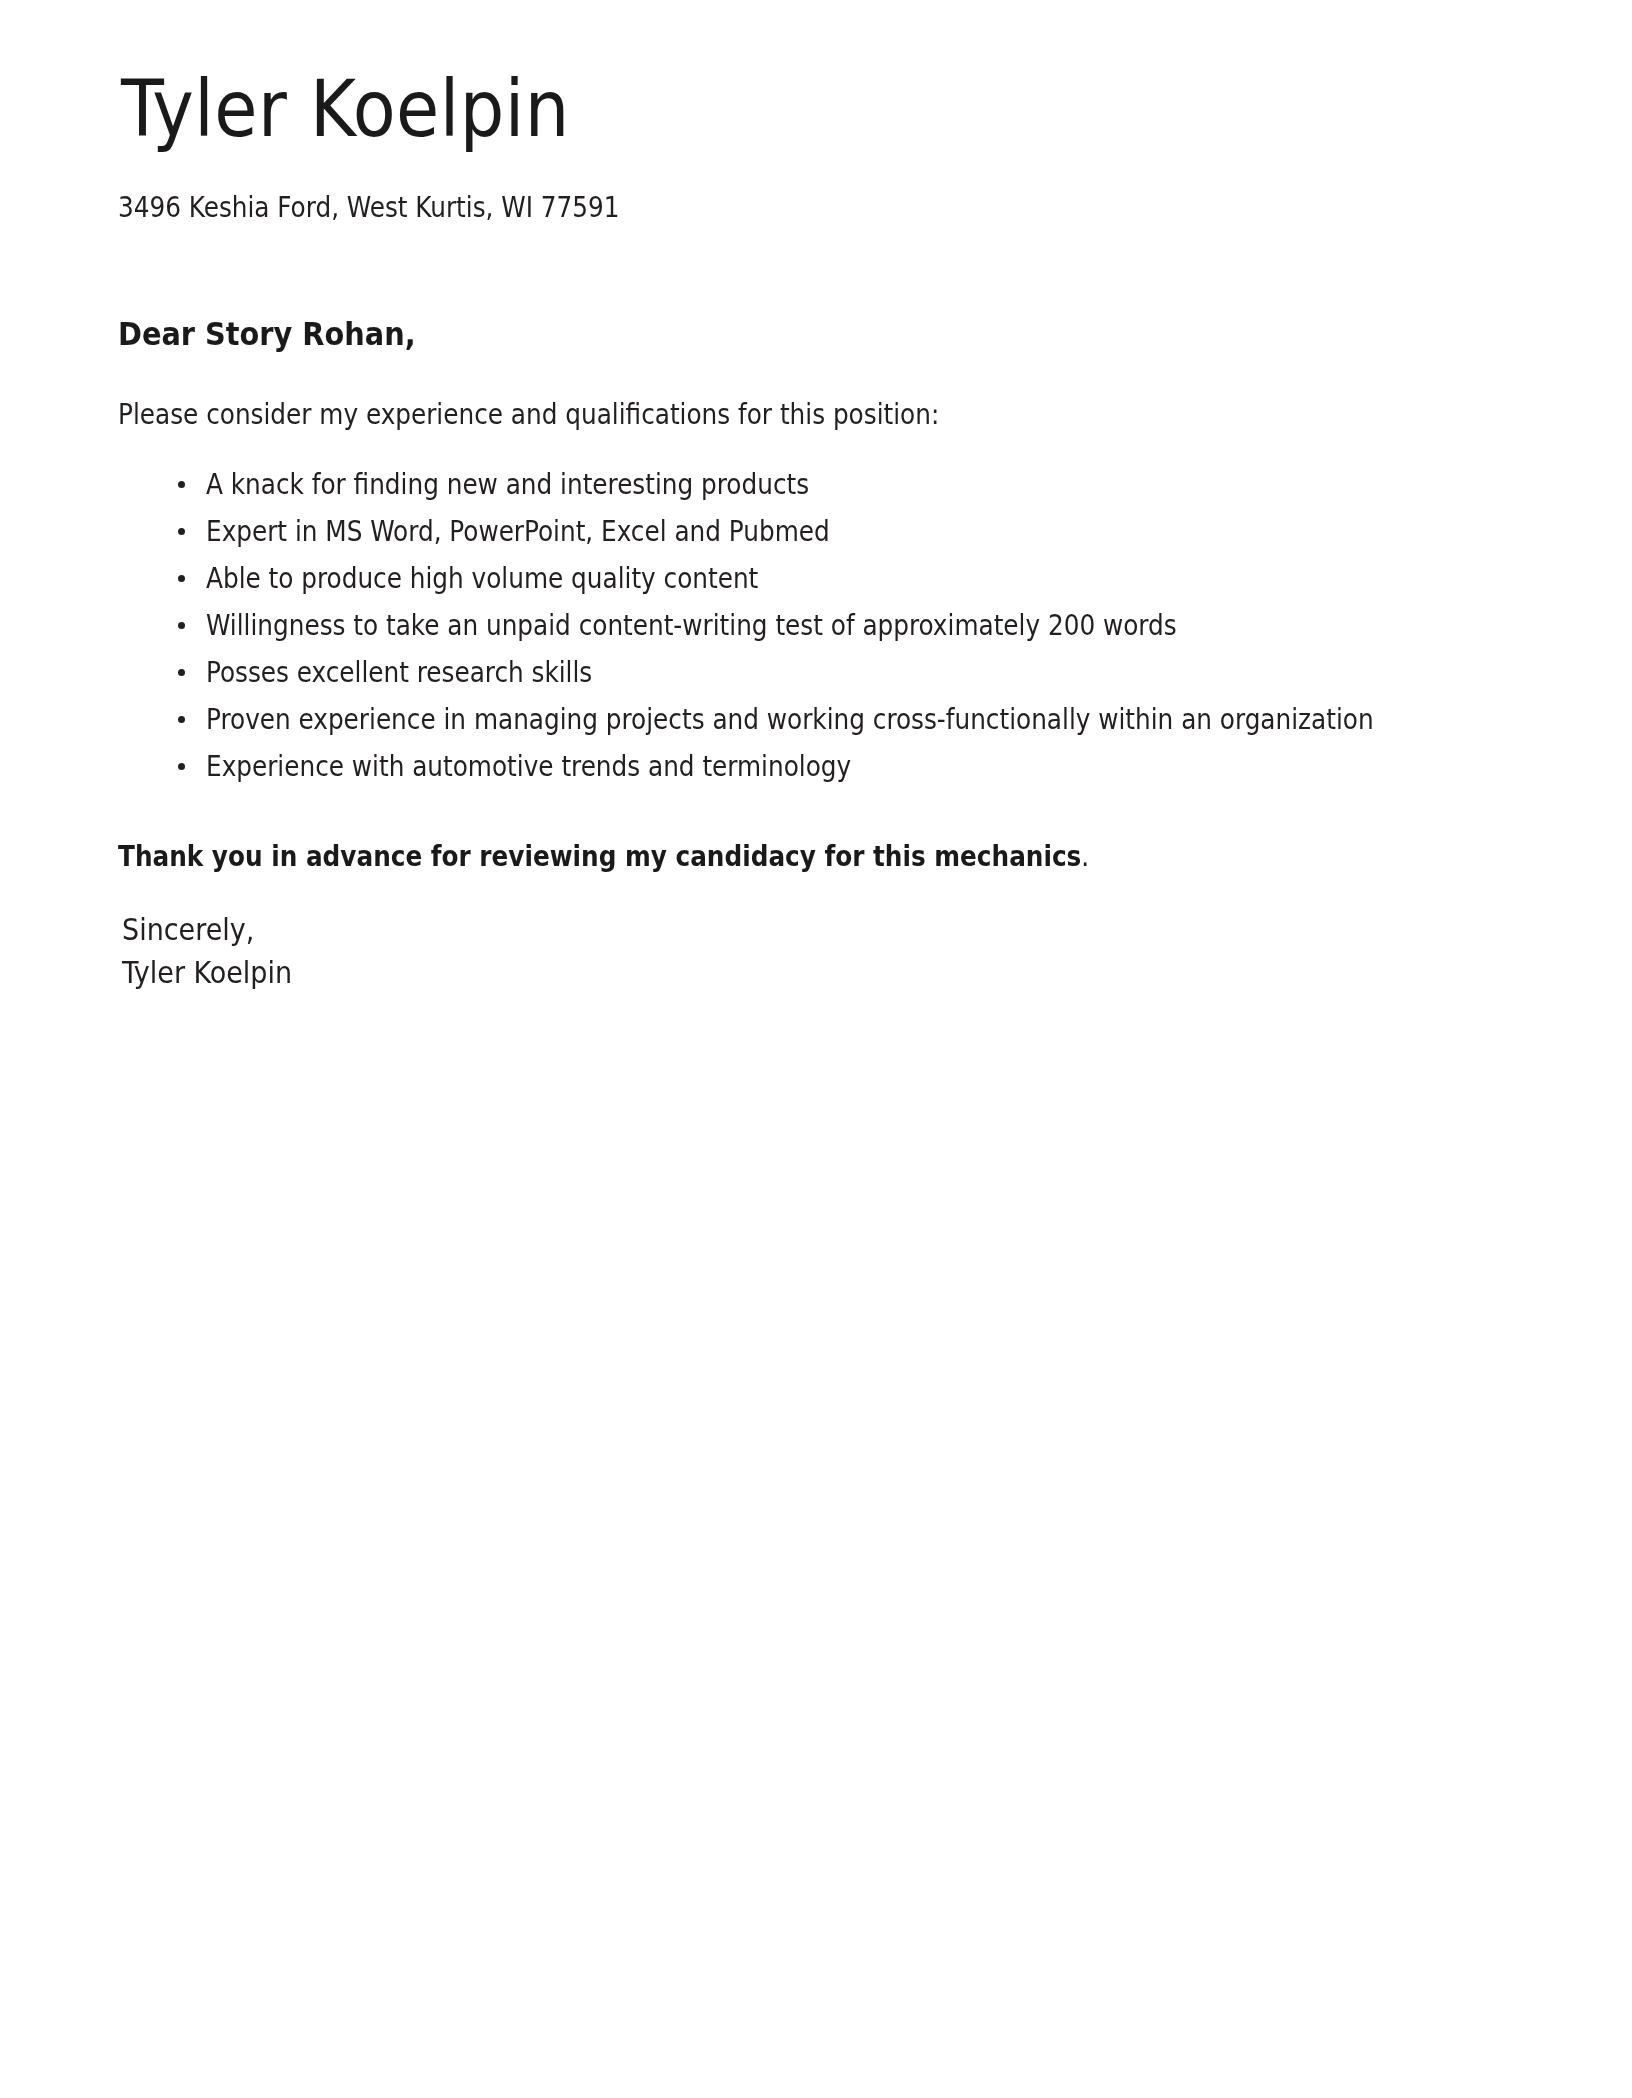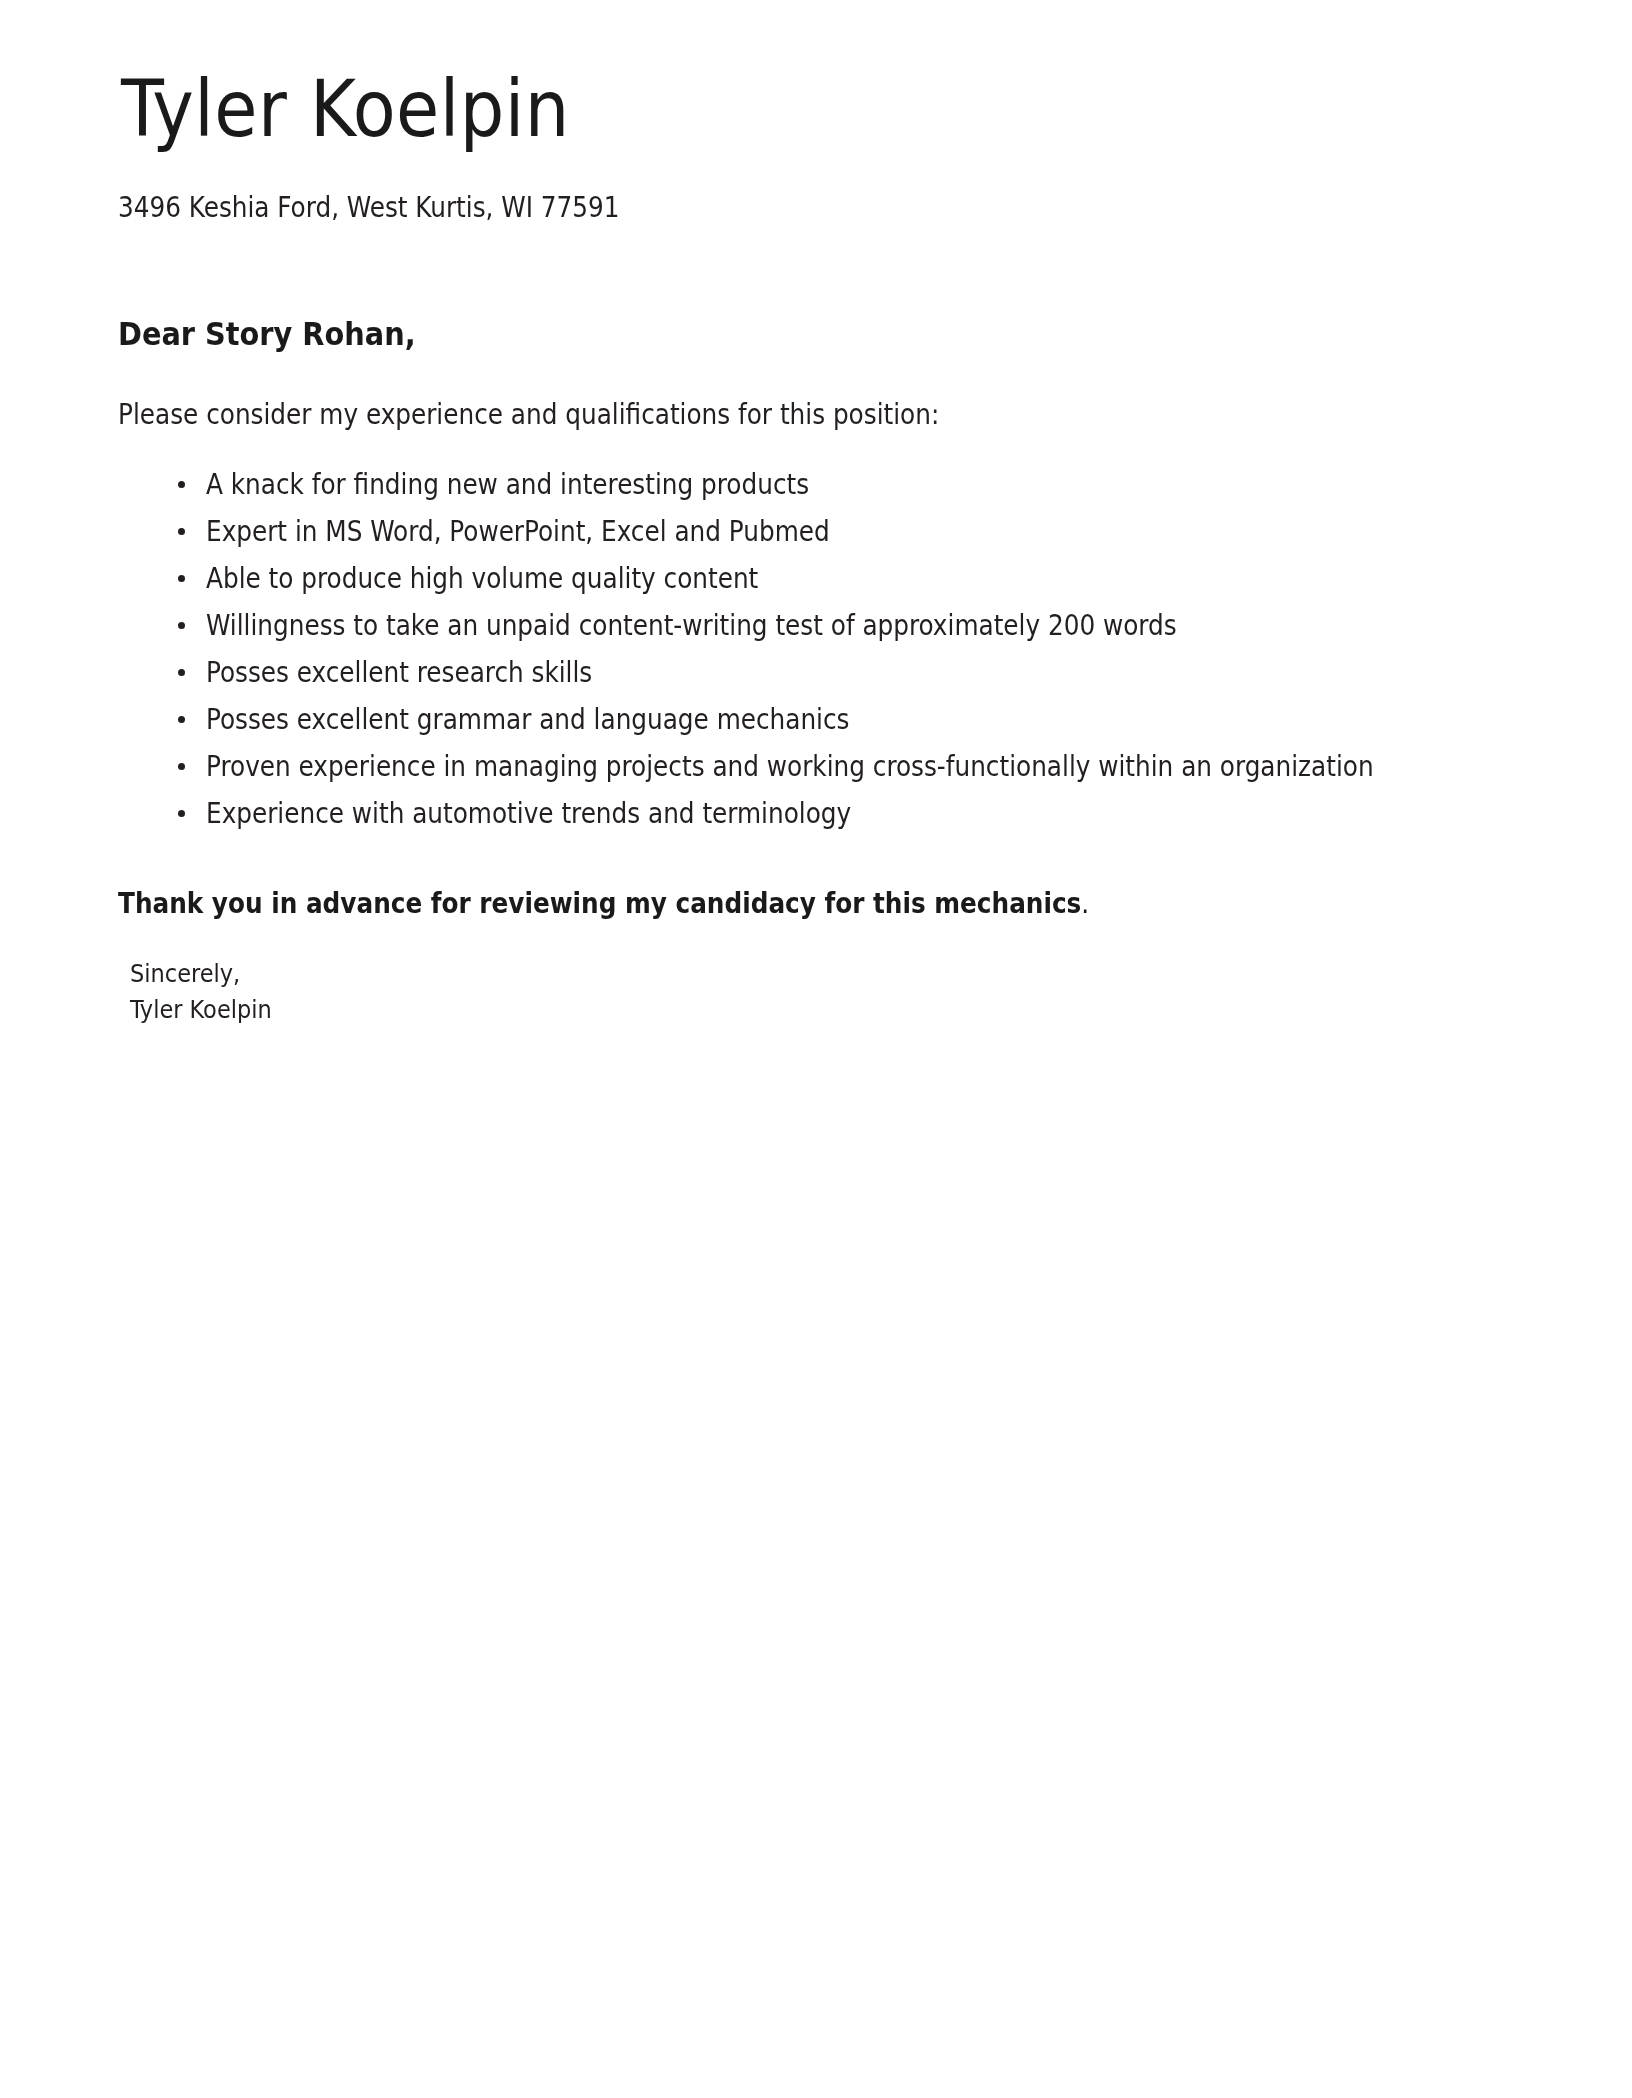"Posses excellent grammar and language" li { html: <li>Posses excellent grammar and language mechanics</li> -> none }
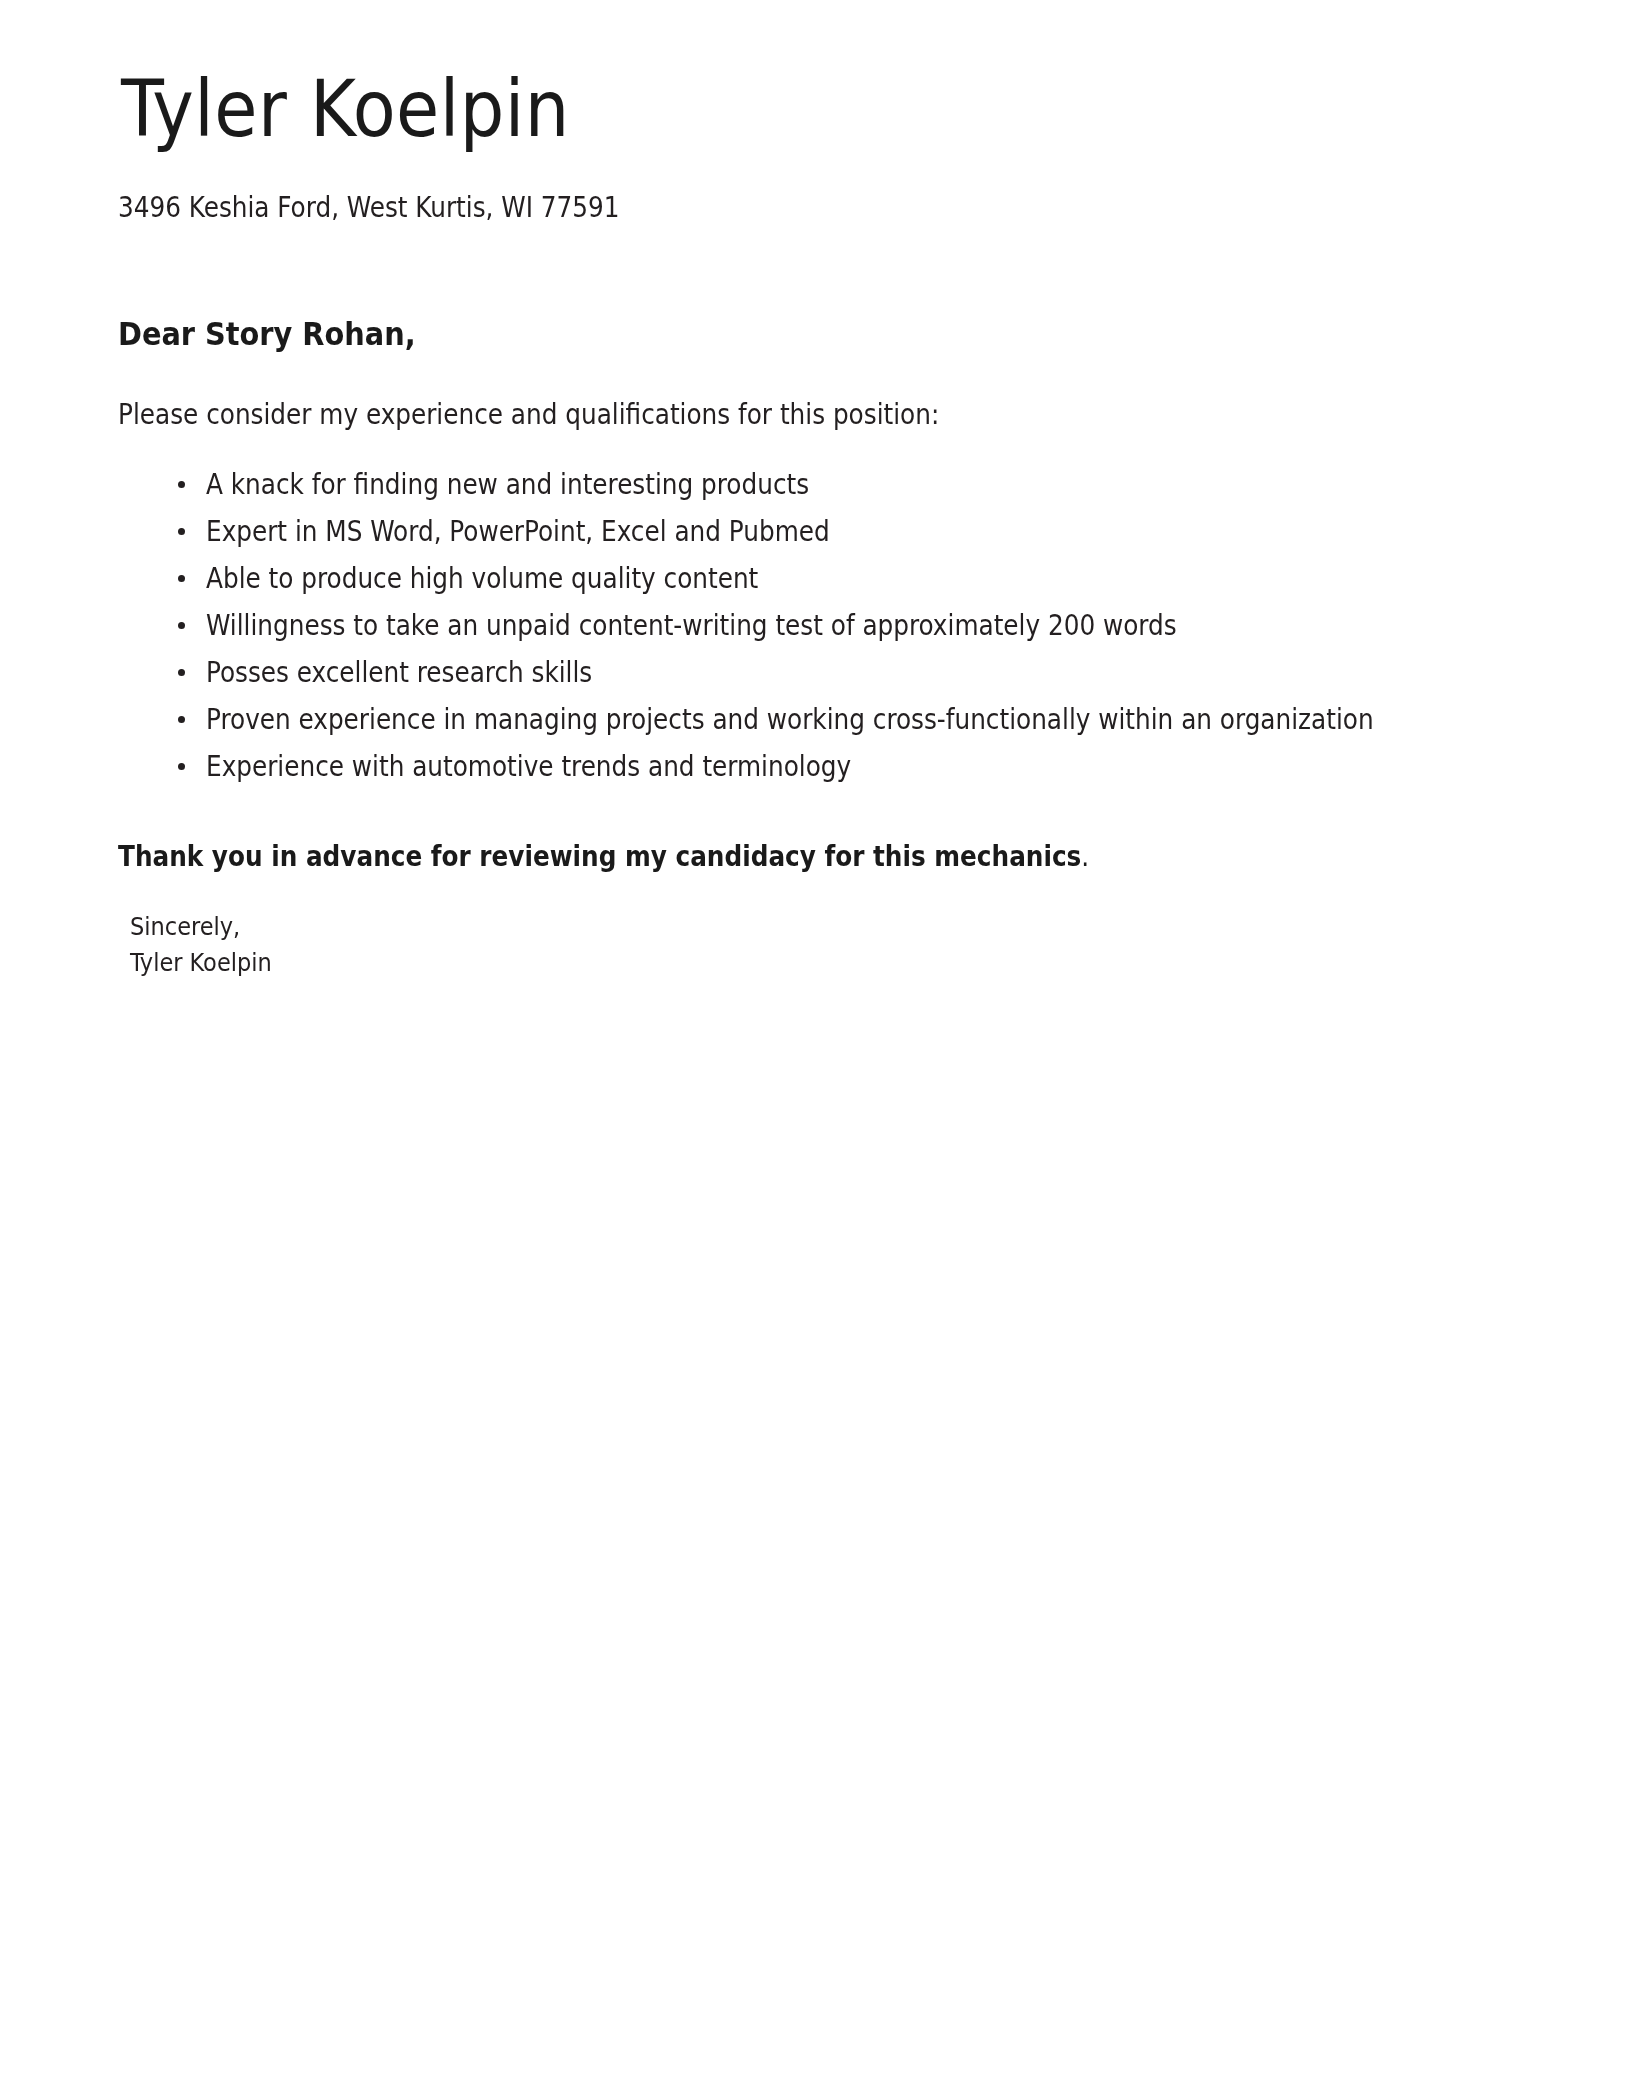"Sincerely," .signoff { font-size: 25px -> 30px; margin: 37px 0 0 12px -> 37px 0 0 4px }
